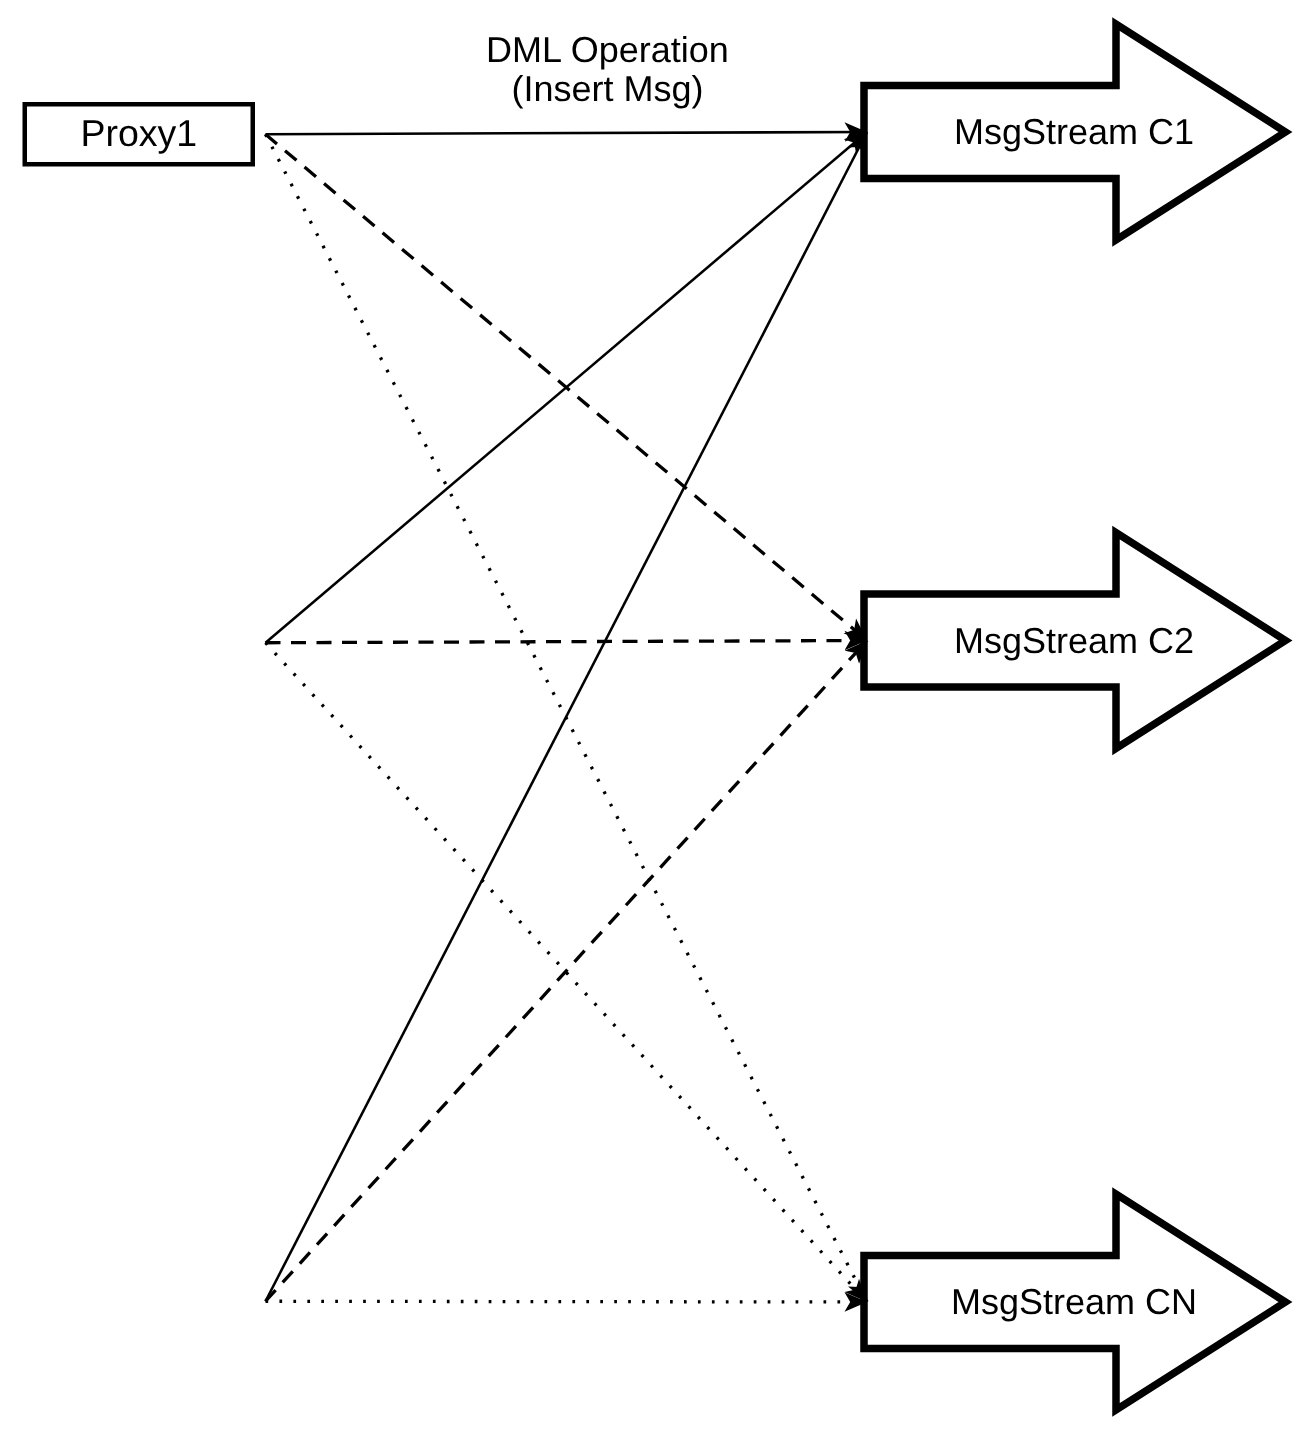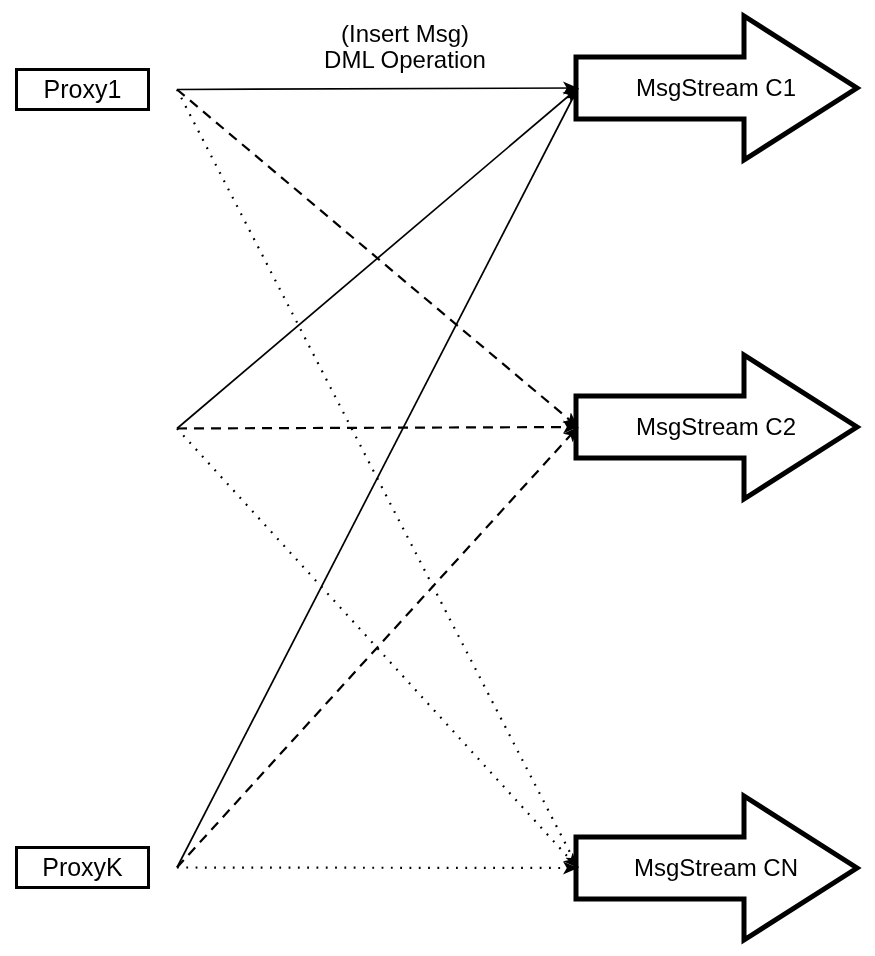"(Insert Msg)" div { order: before "DML Operation" -> after "DML Operation" }
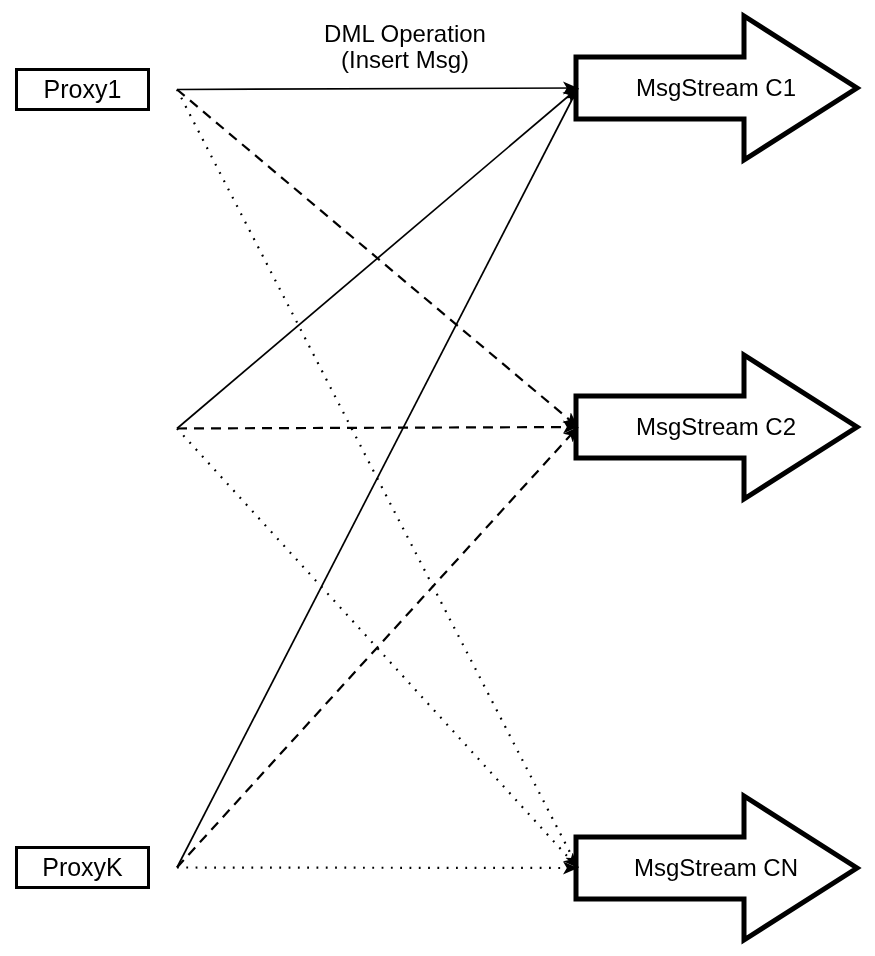"Proxy1" .proxy { width: 135px -> 155px }
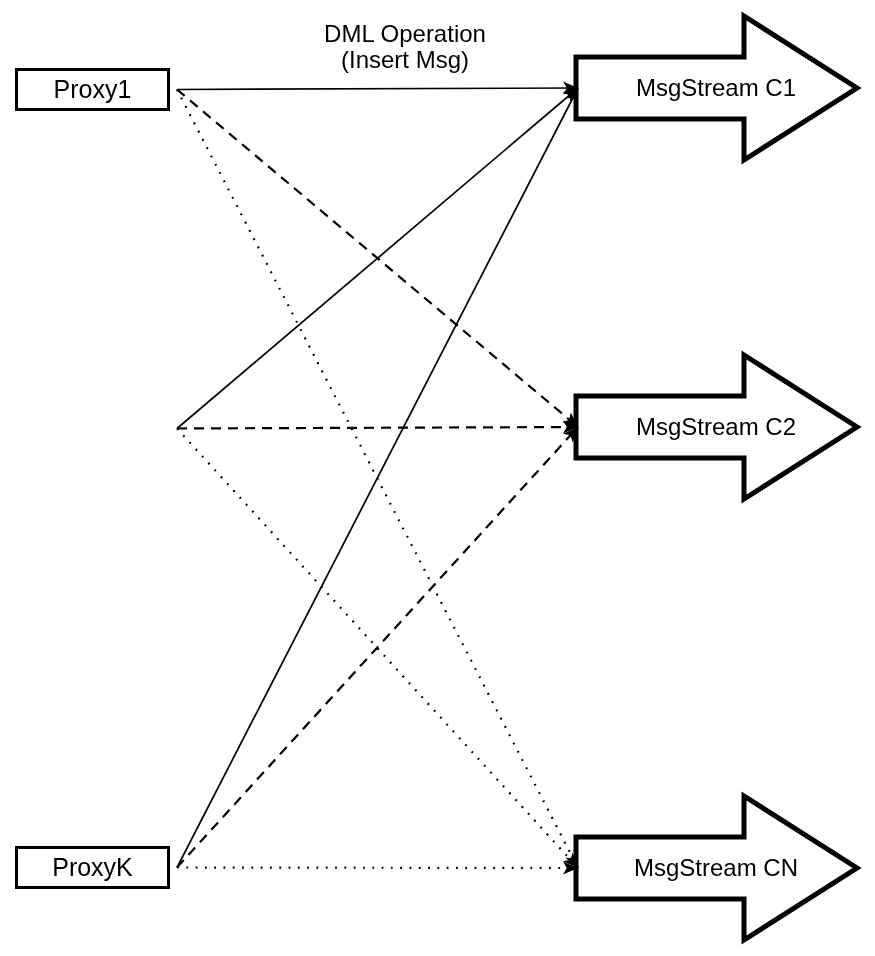"ProxyK" div.proxy { html: <div> <span>ProxyK</span> </div> -> none }
